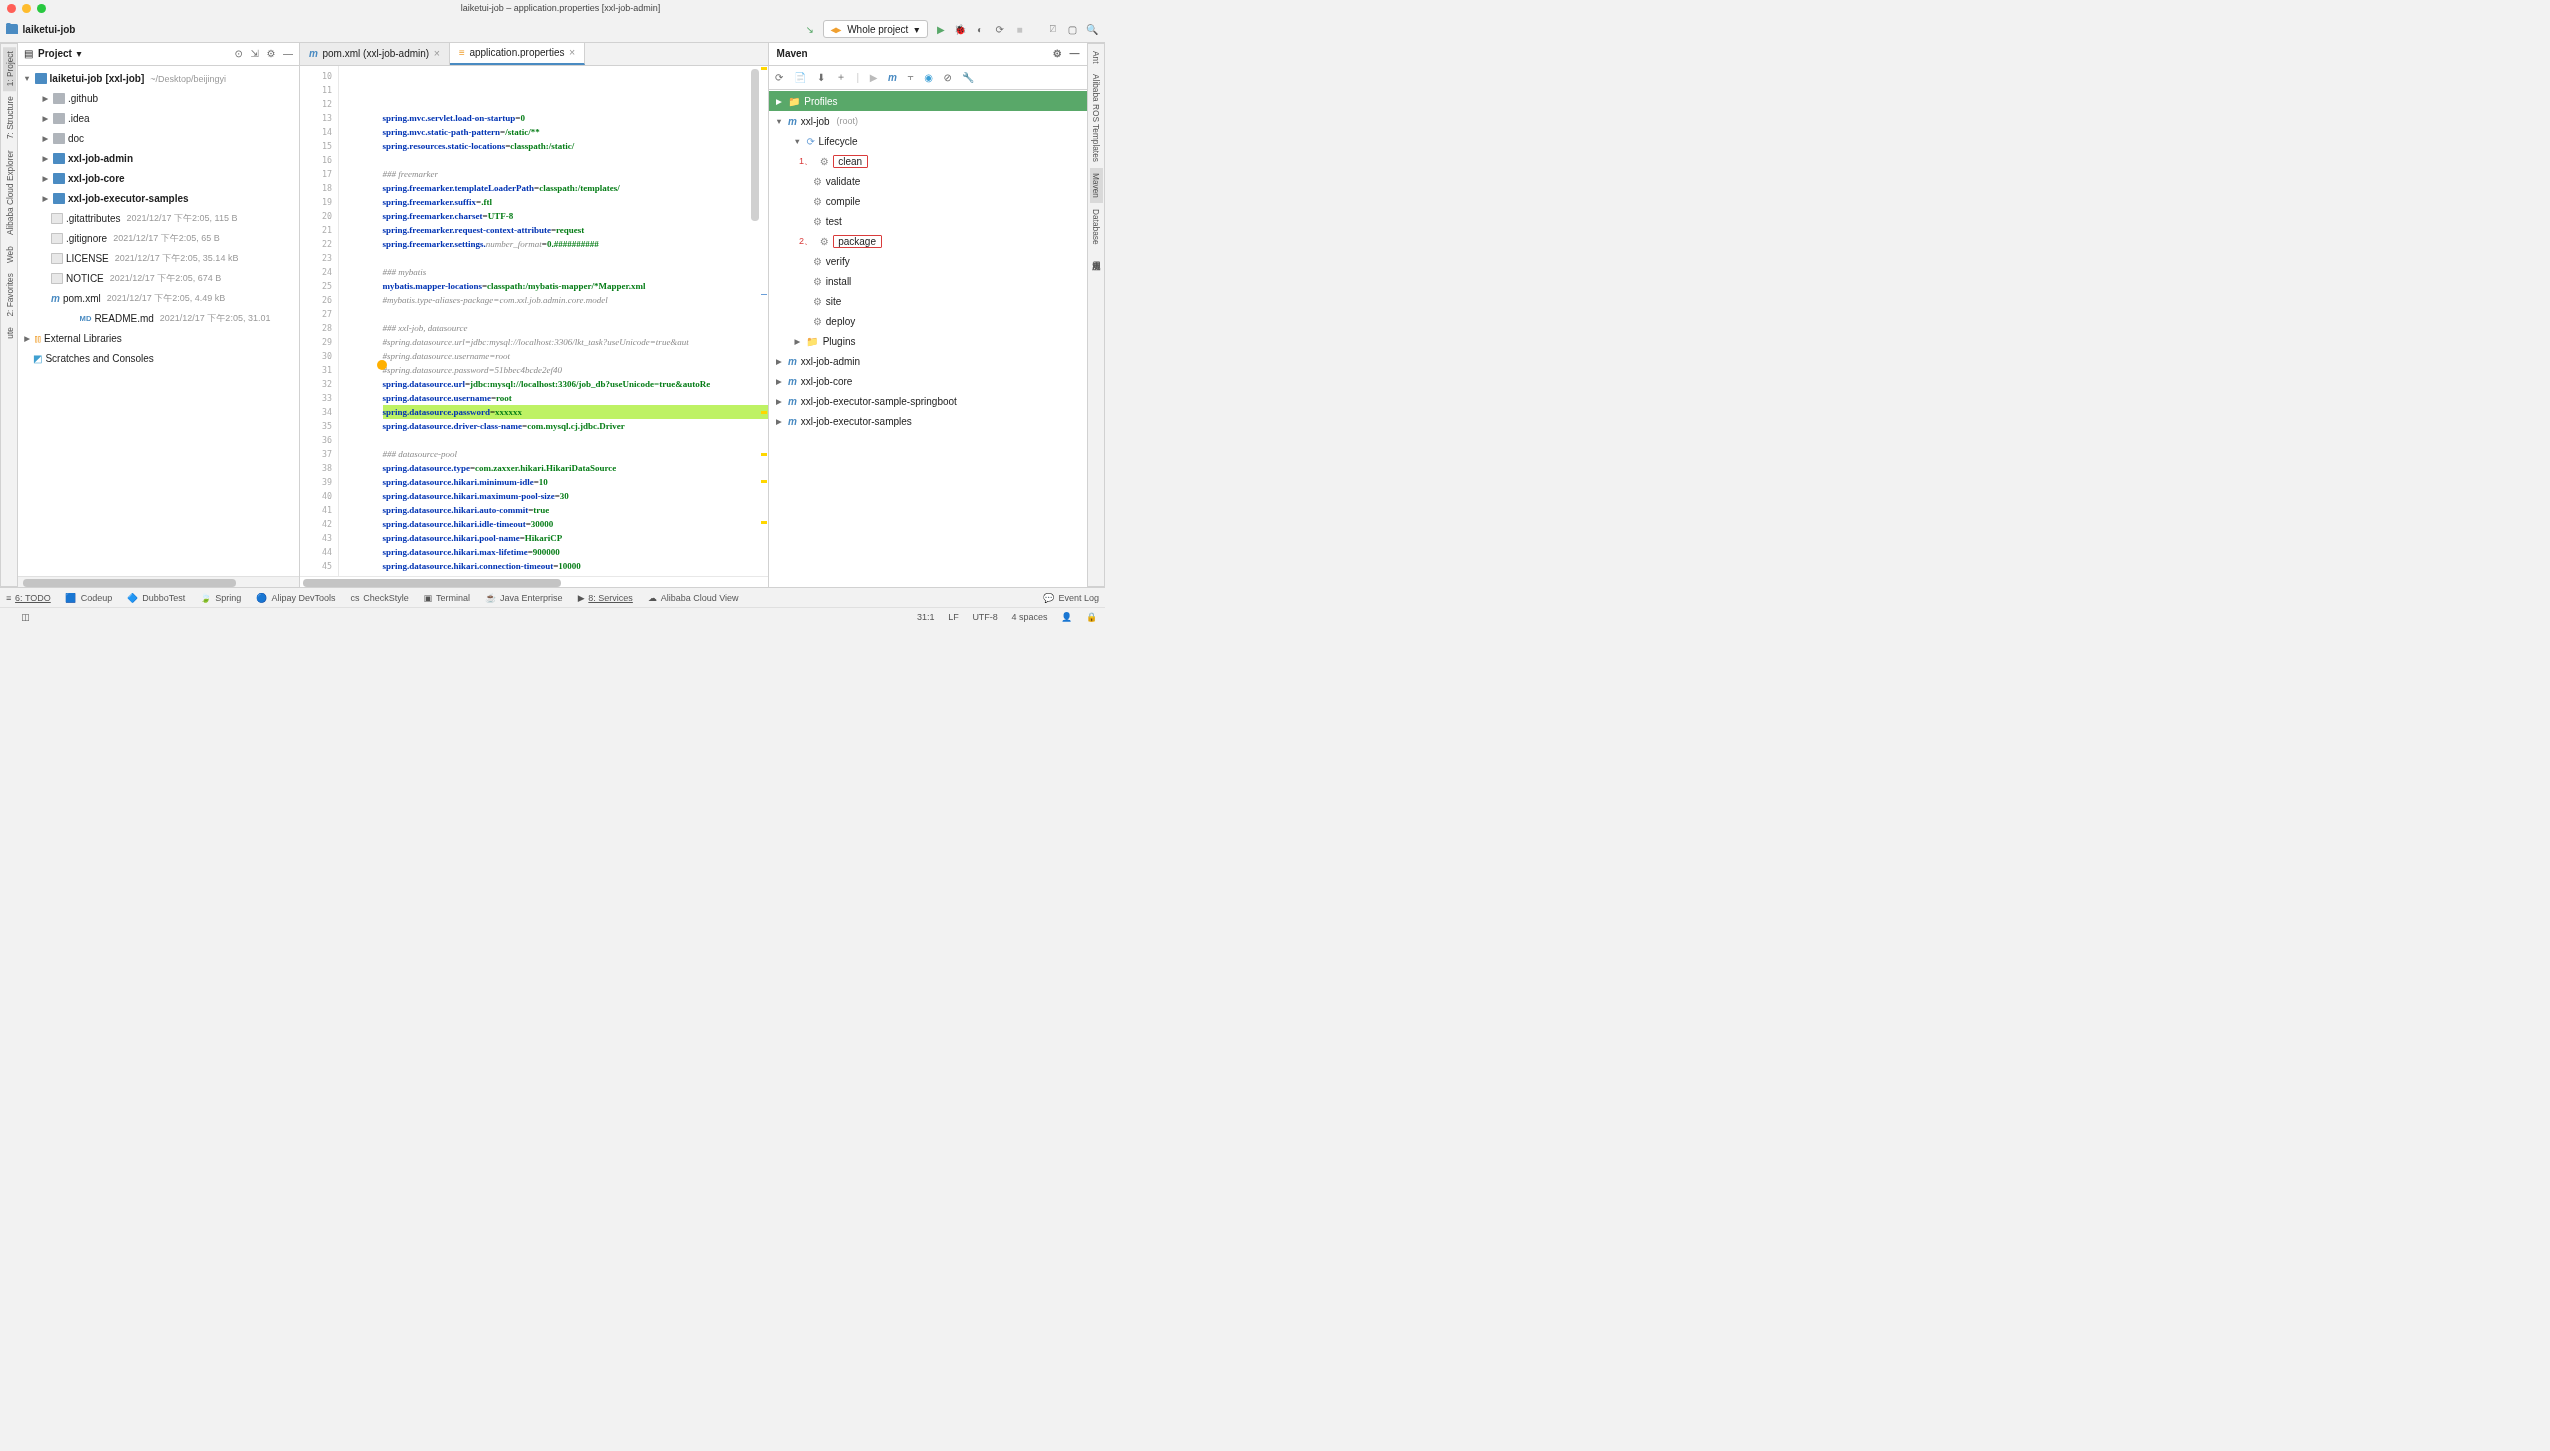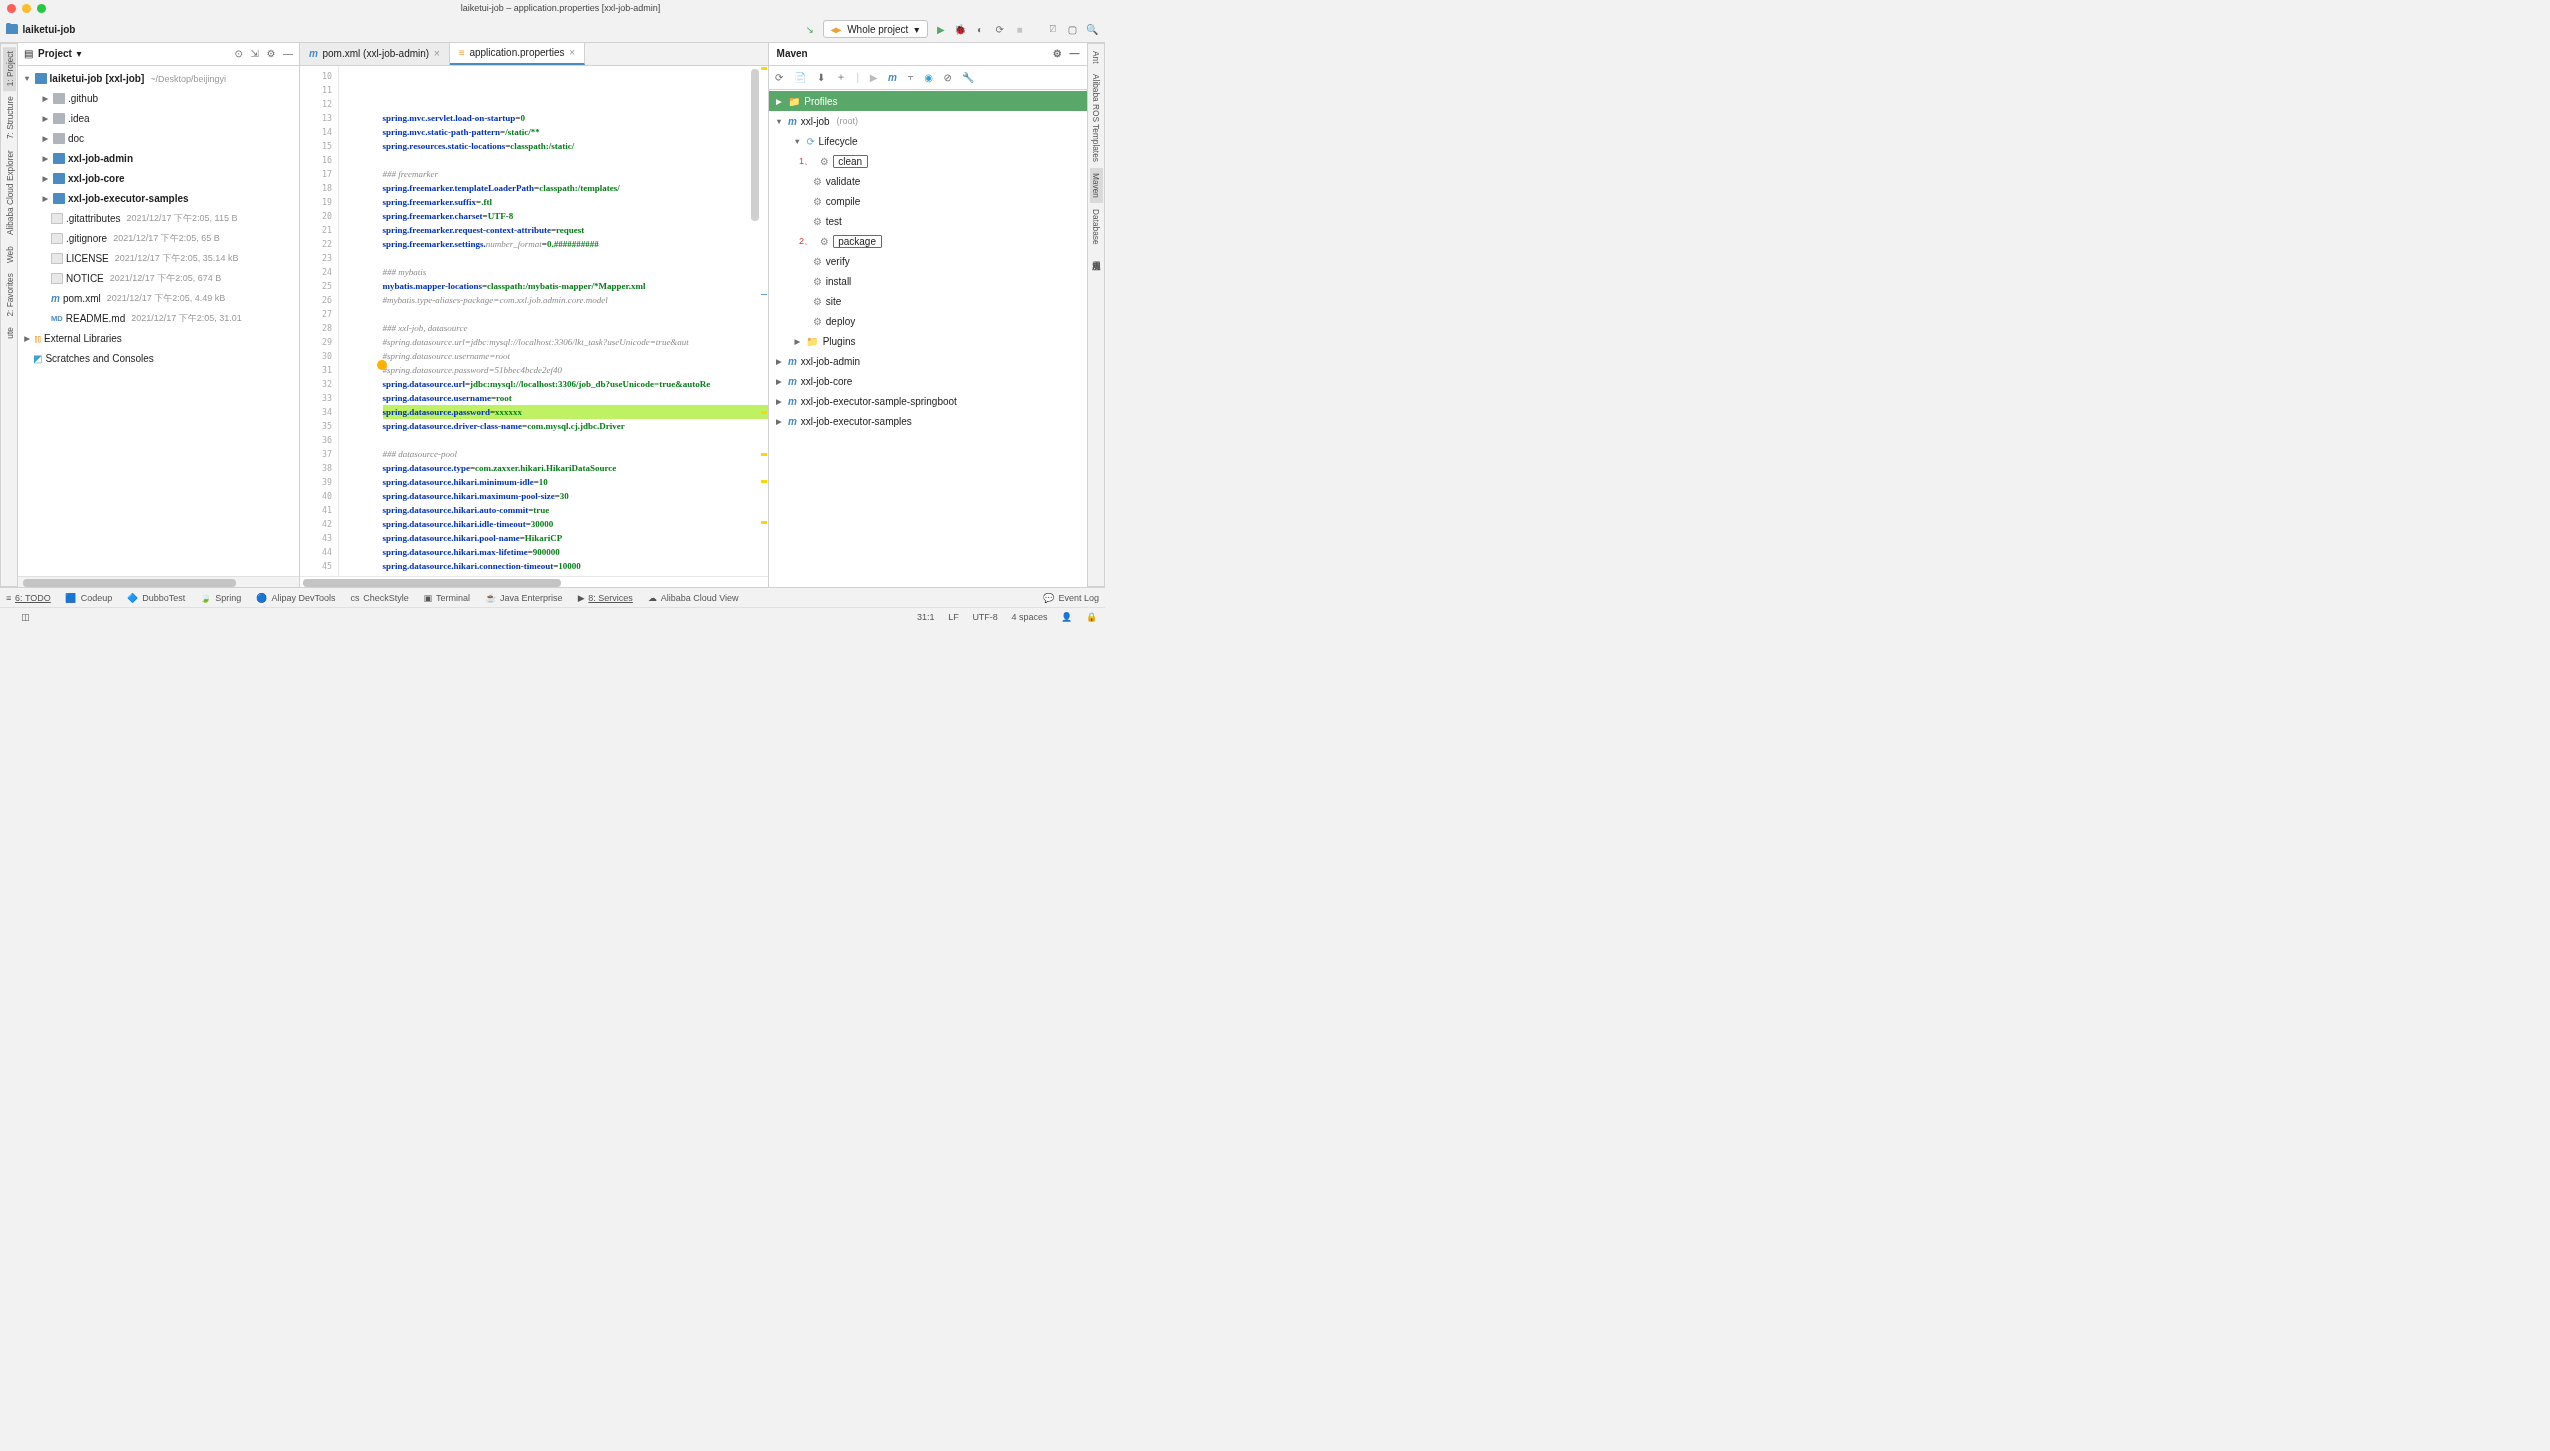"MD" div.tree-row { justify-content: none -> center }
